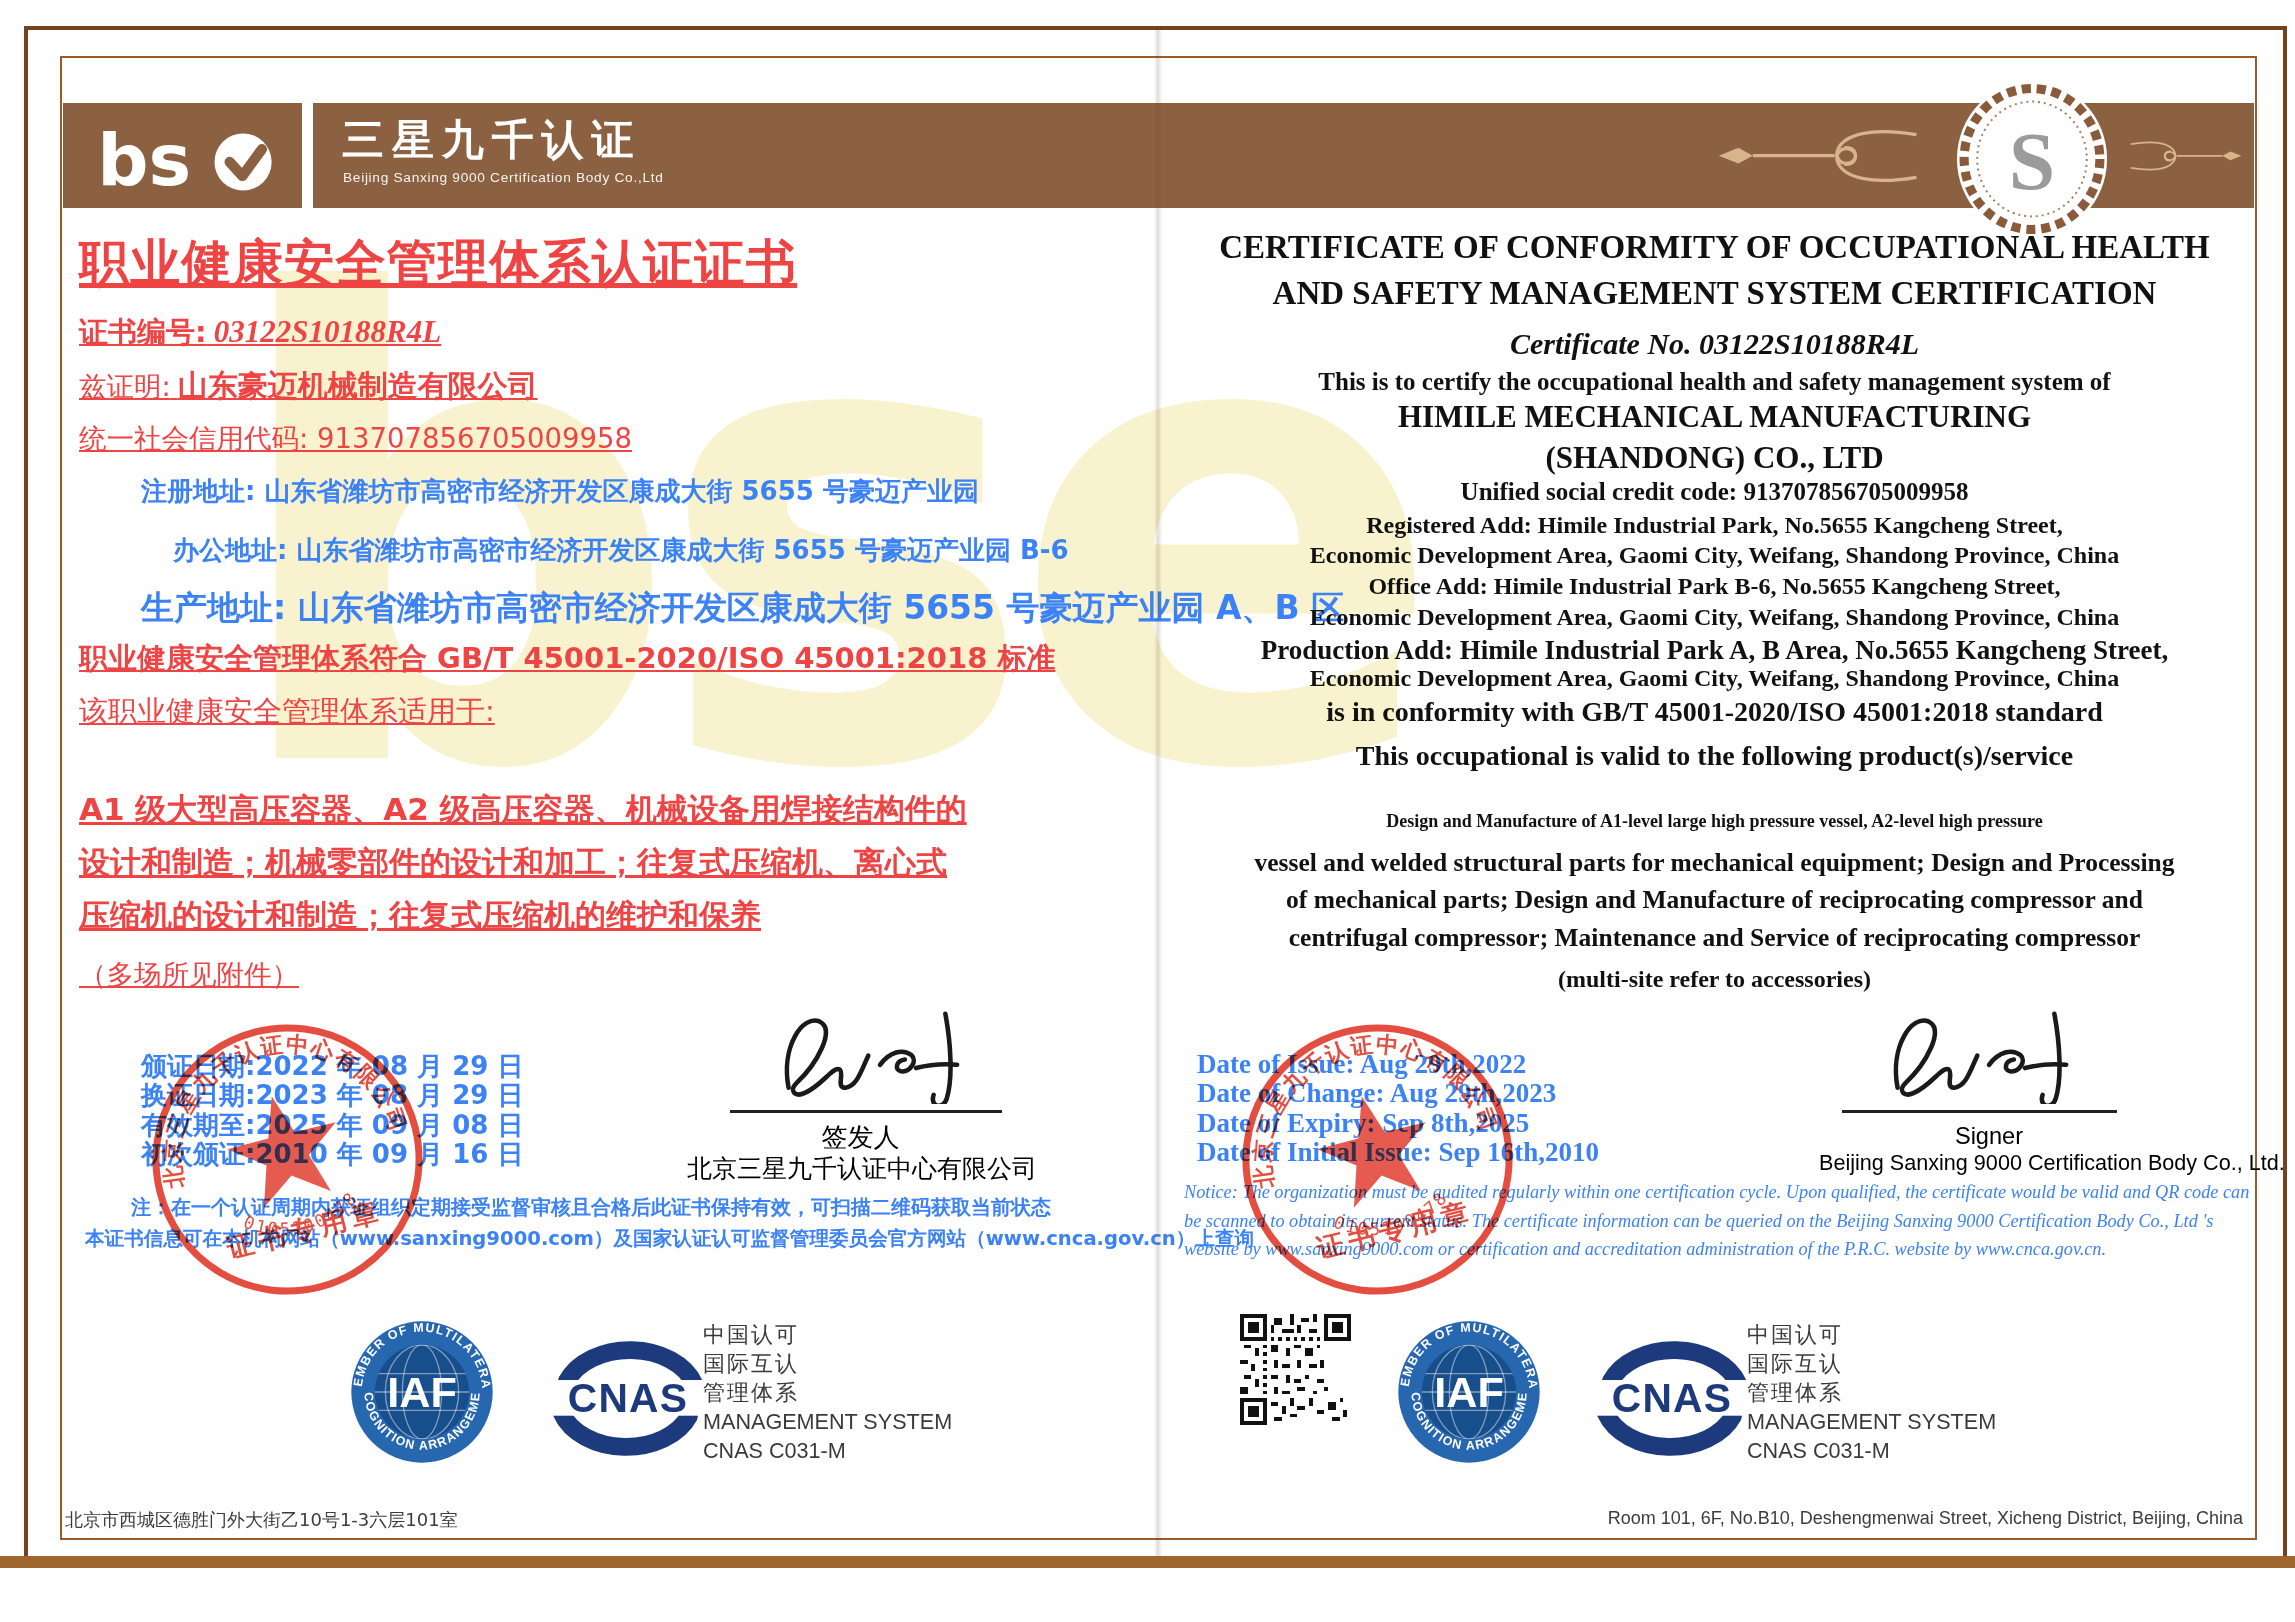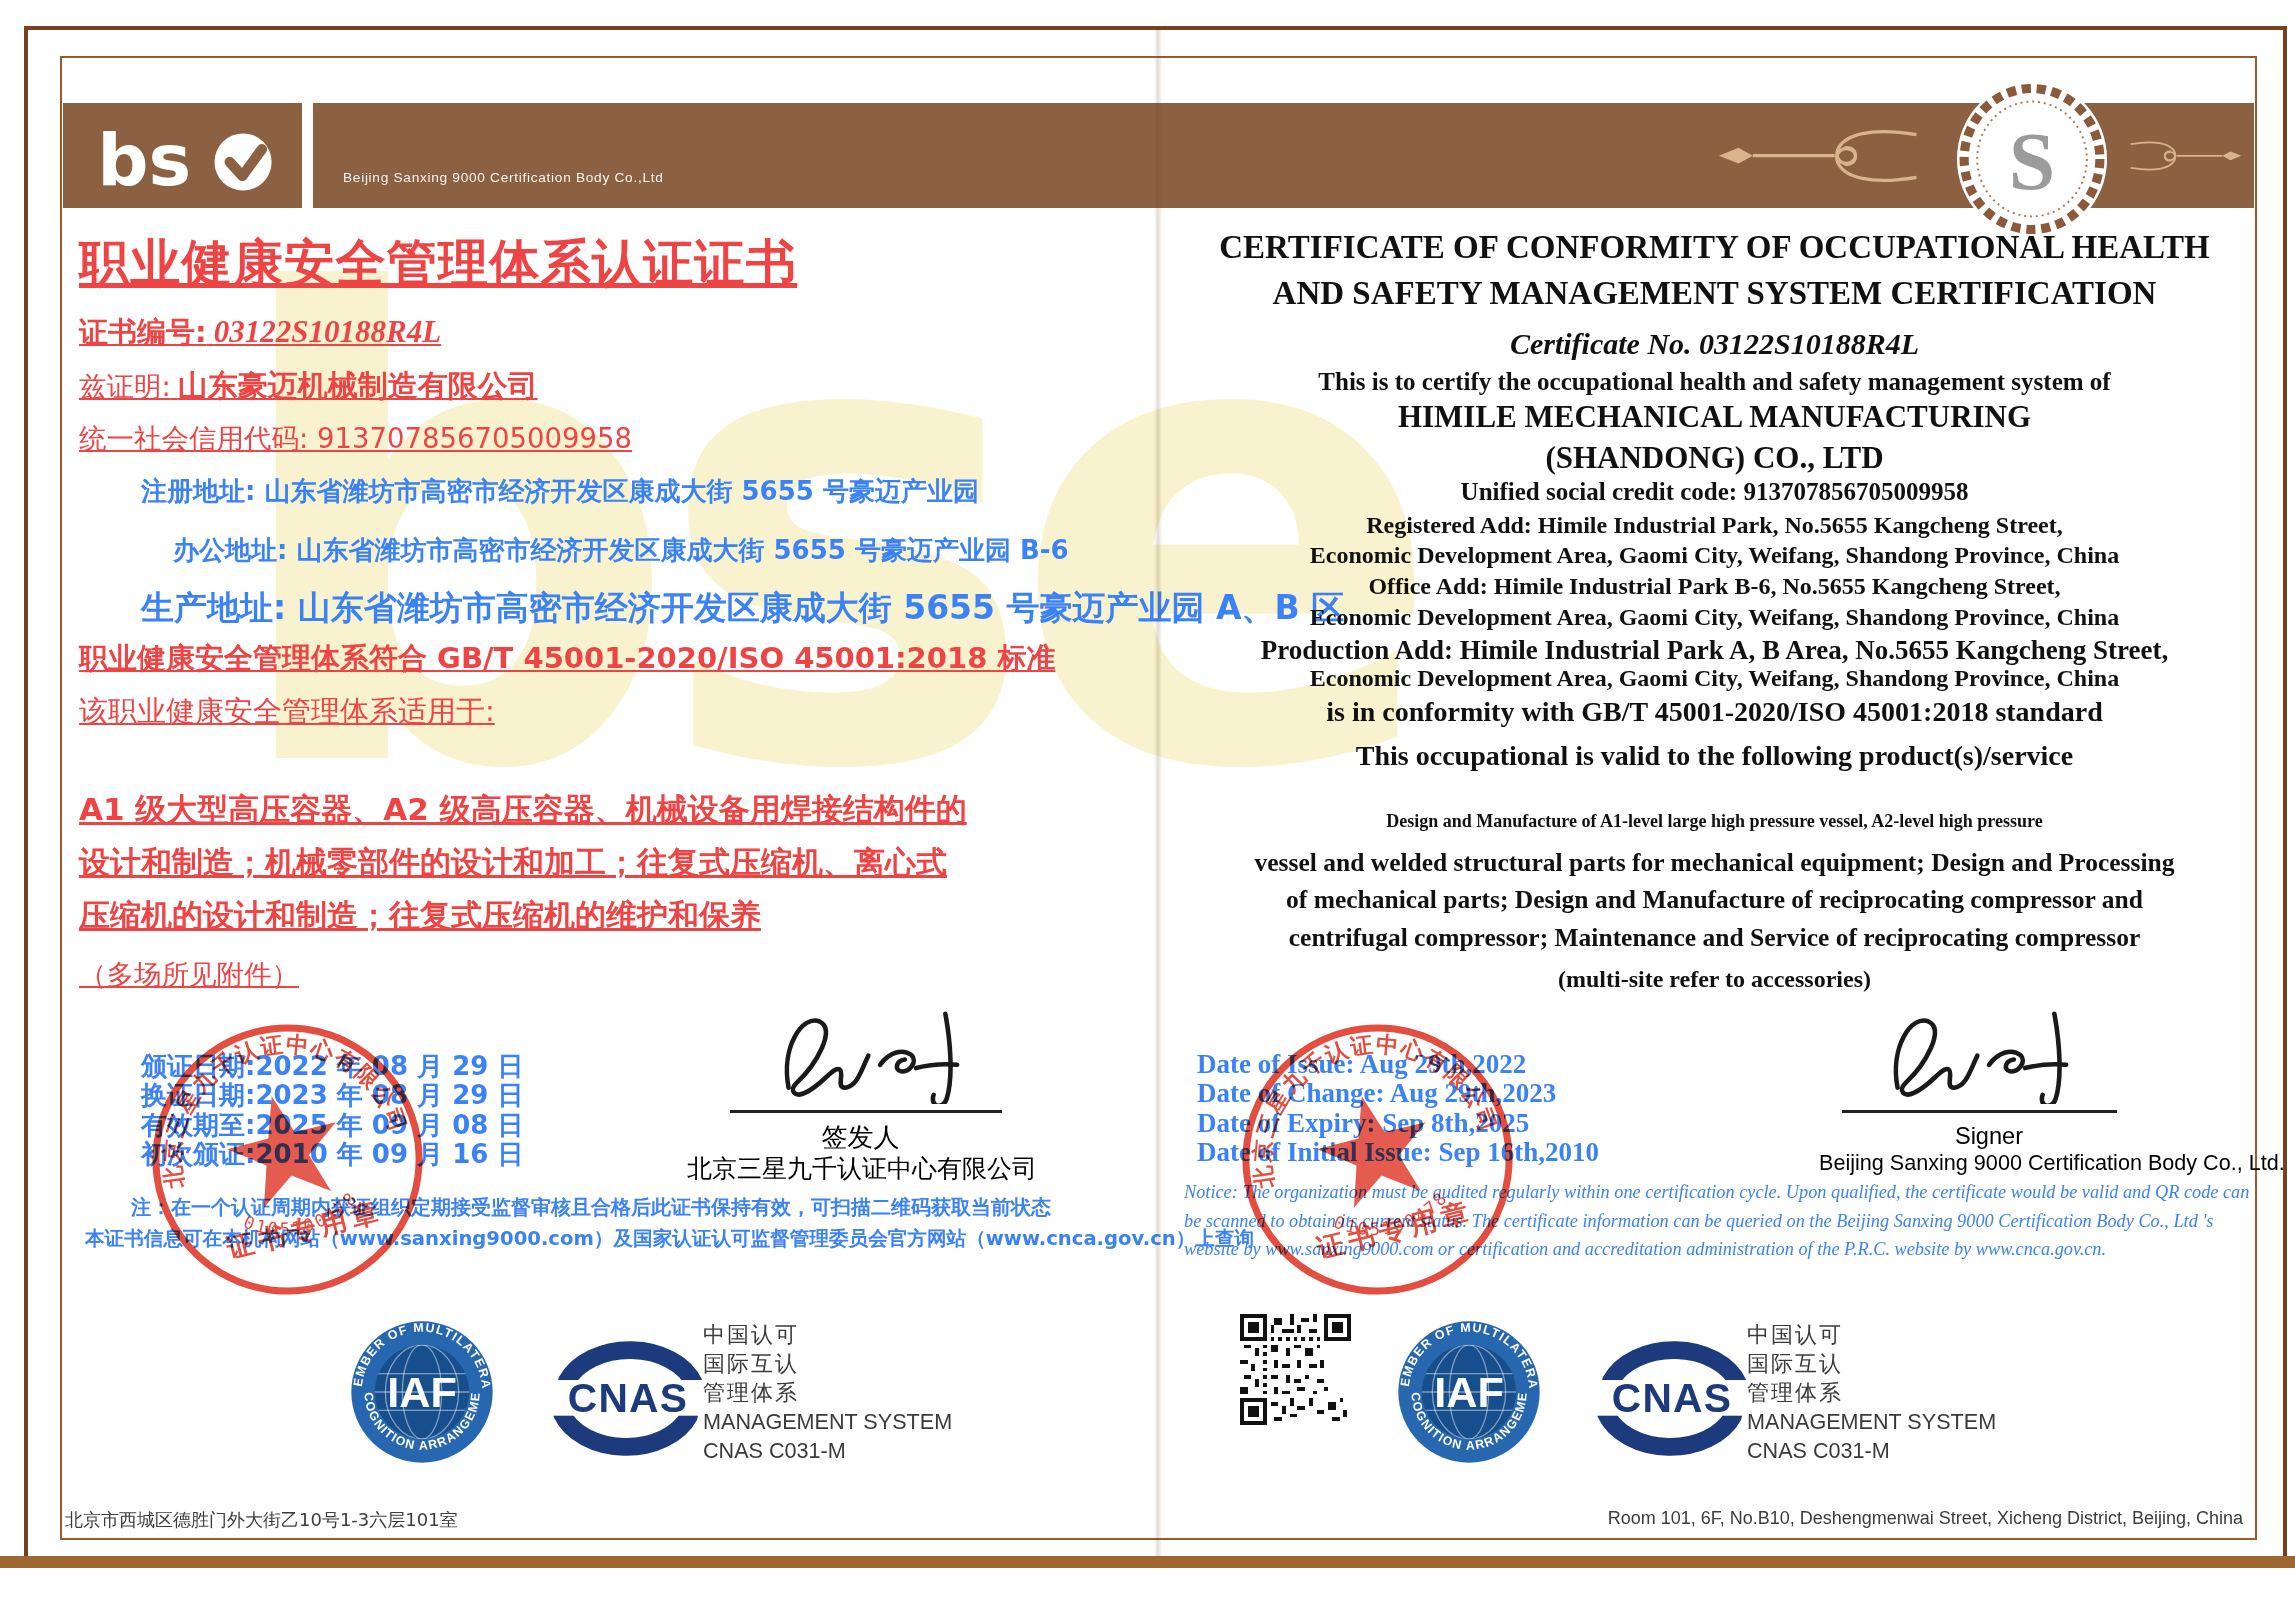"三星九千认证" div.brand-cn { html: none -> <div>三星九千认证</div> }
